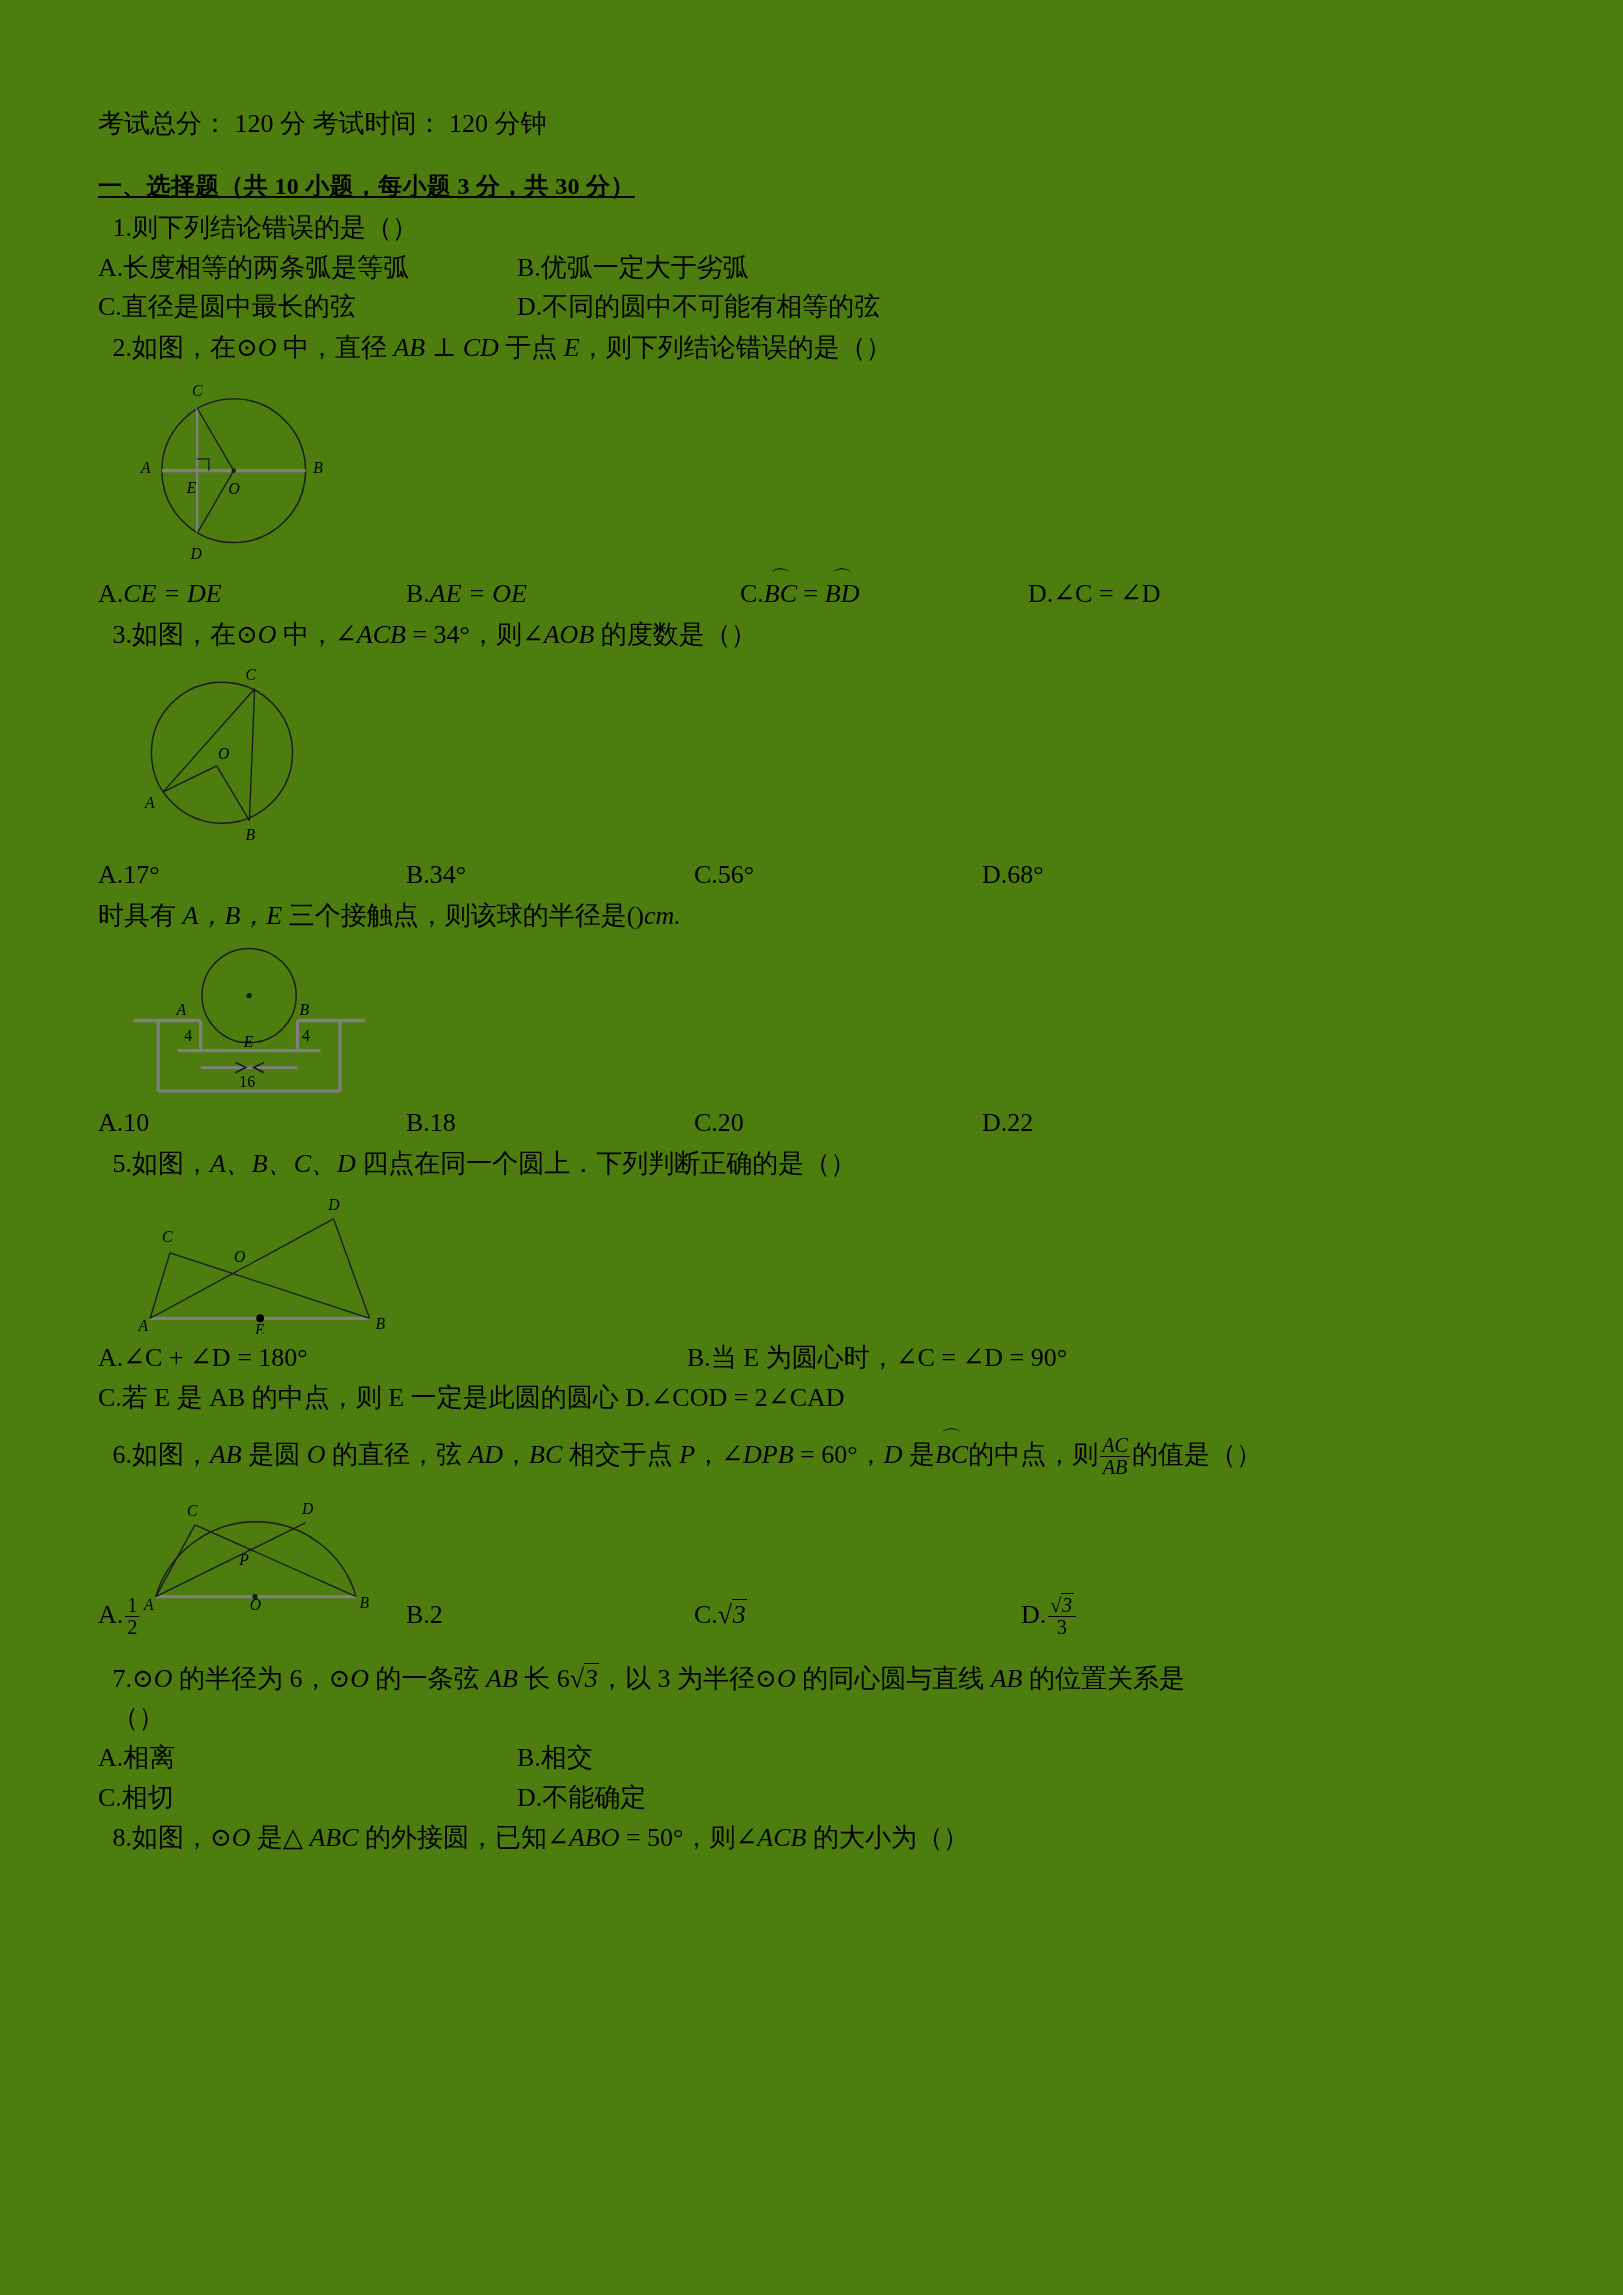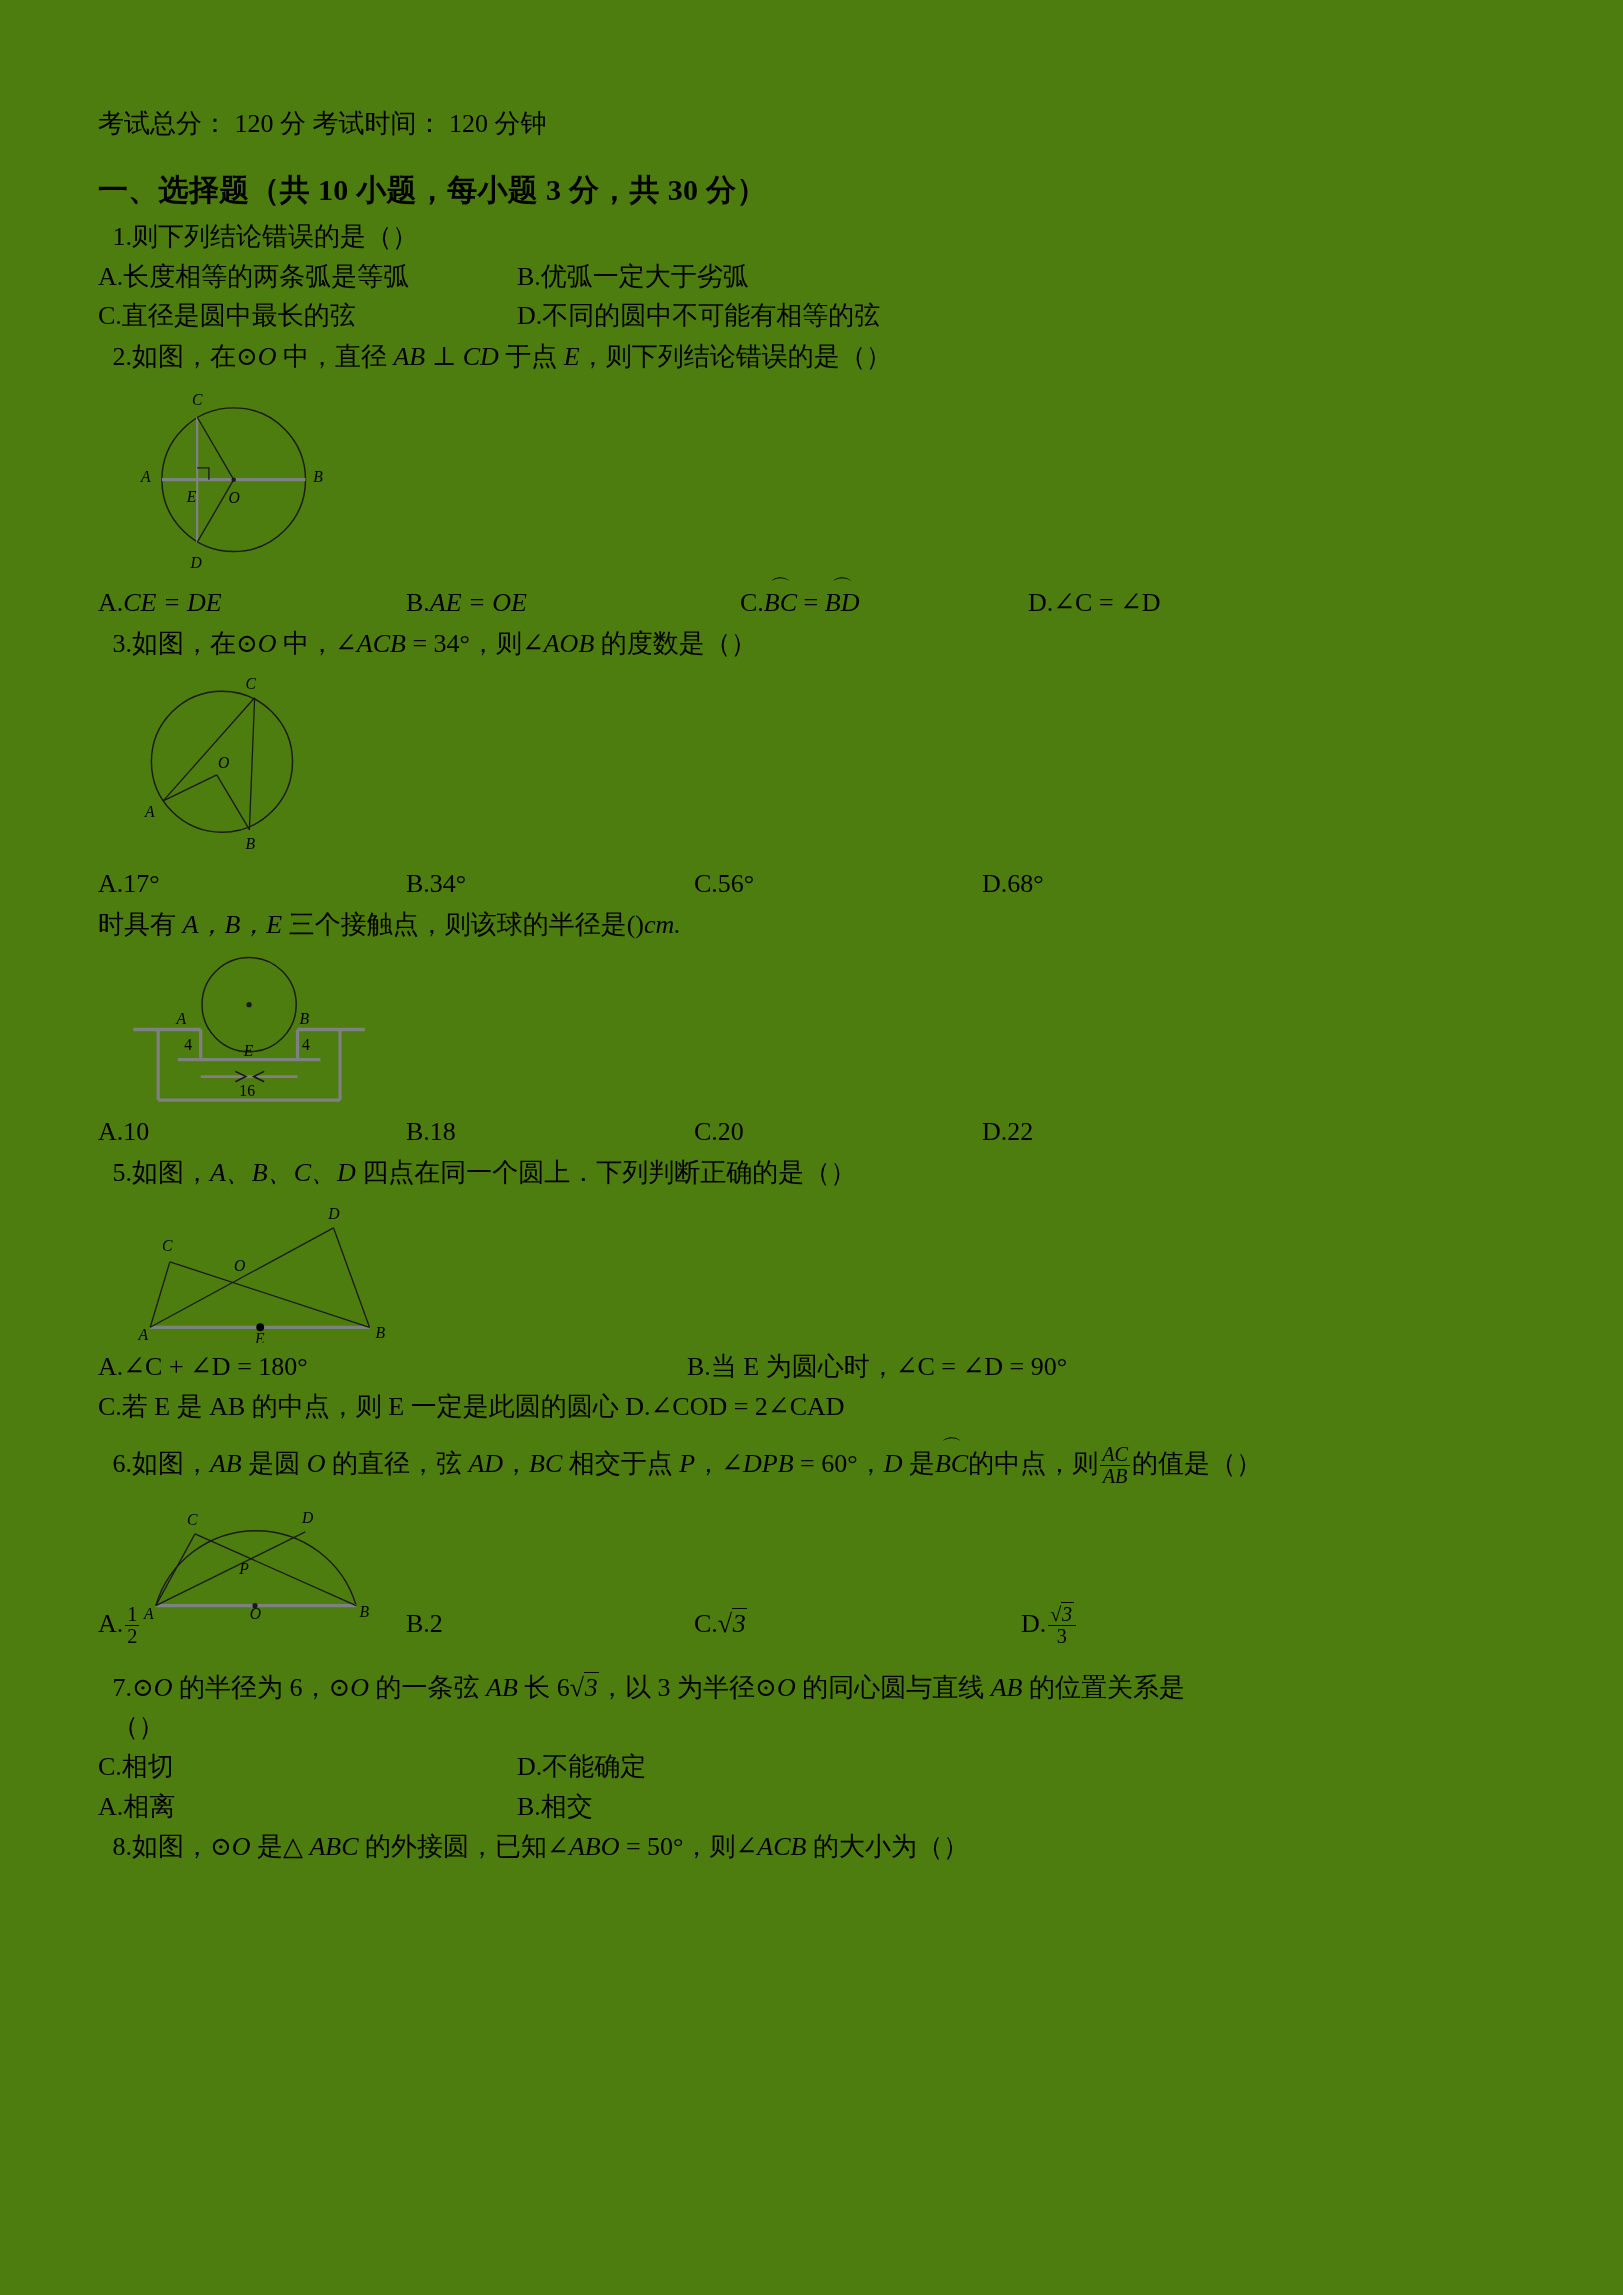"一、选择题（共 10 小题，每小题 3 分，共" .section-title { font-size: 30px -> 24px; text-decoration: none -> underline }
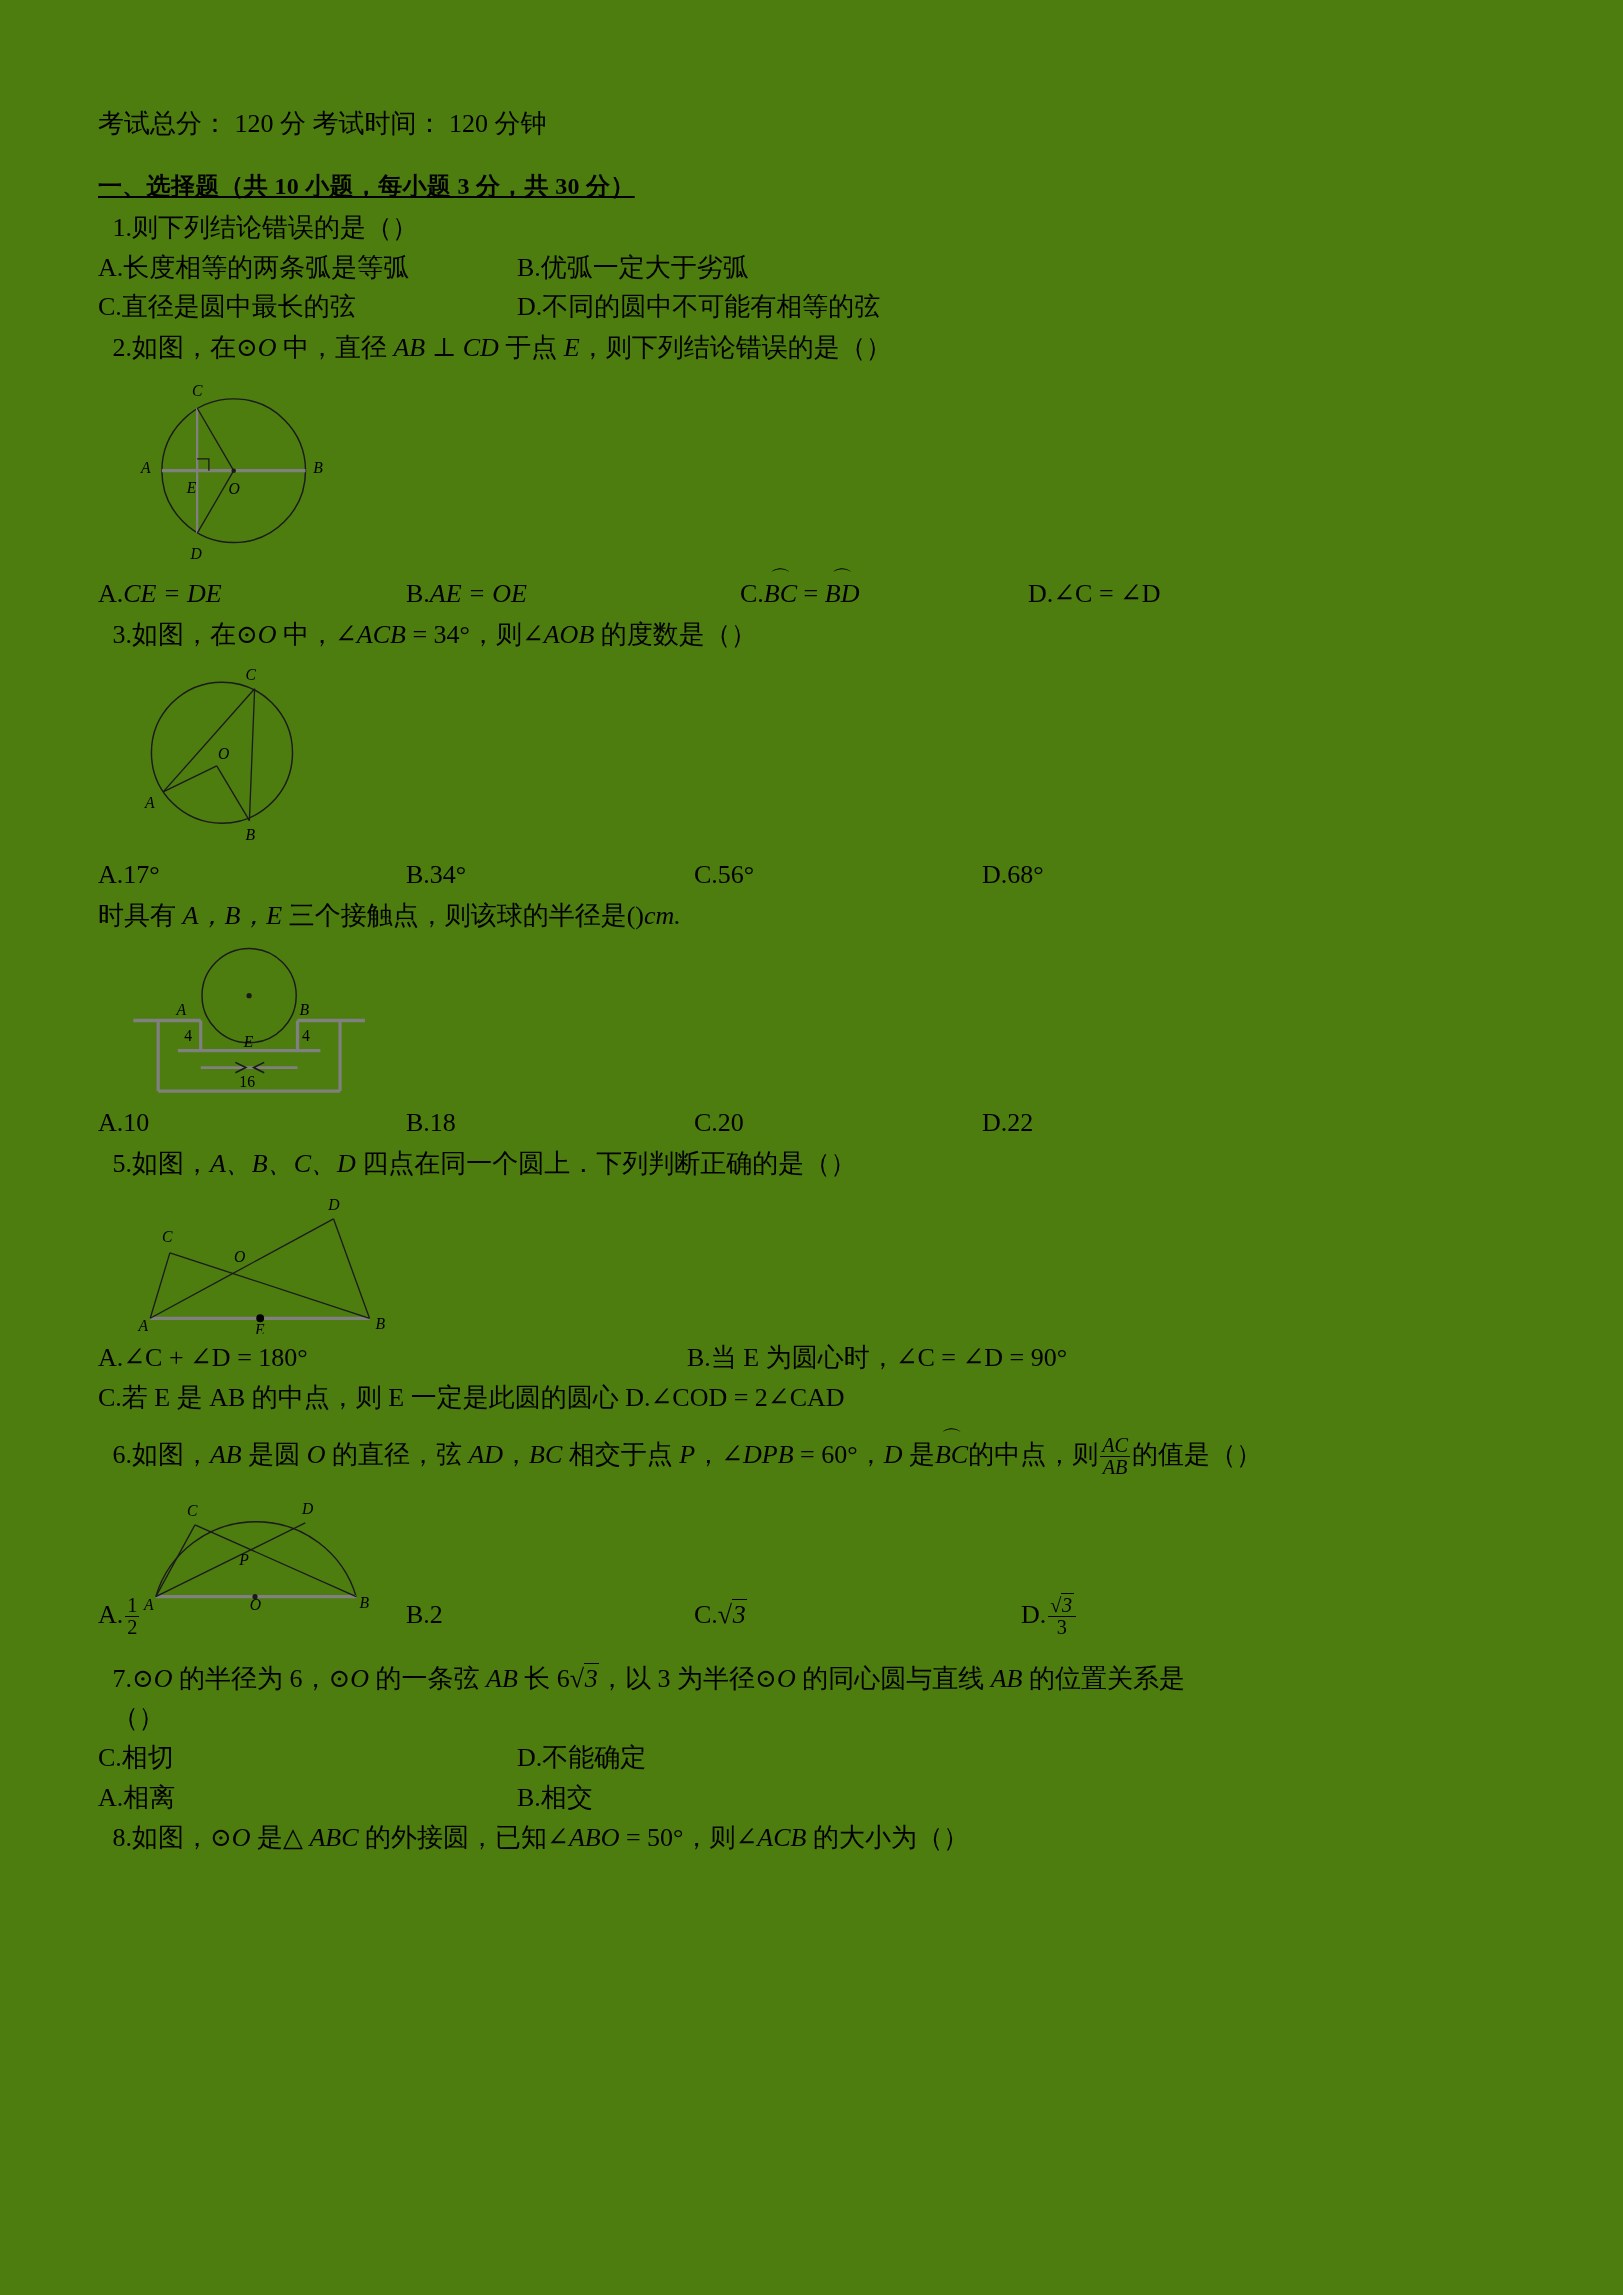"C.相切 D.不能确定" div.opts { order: before "A.相离 B.相交" -> after "A.相离 B.相交" }
